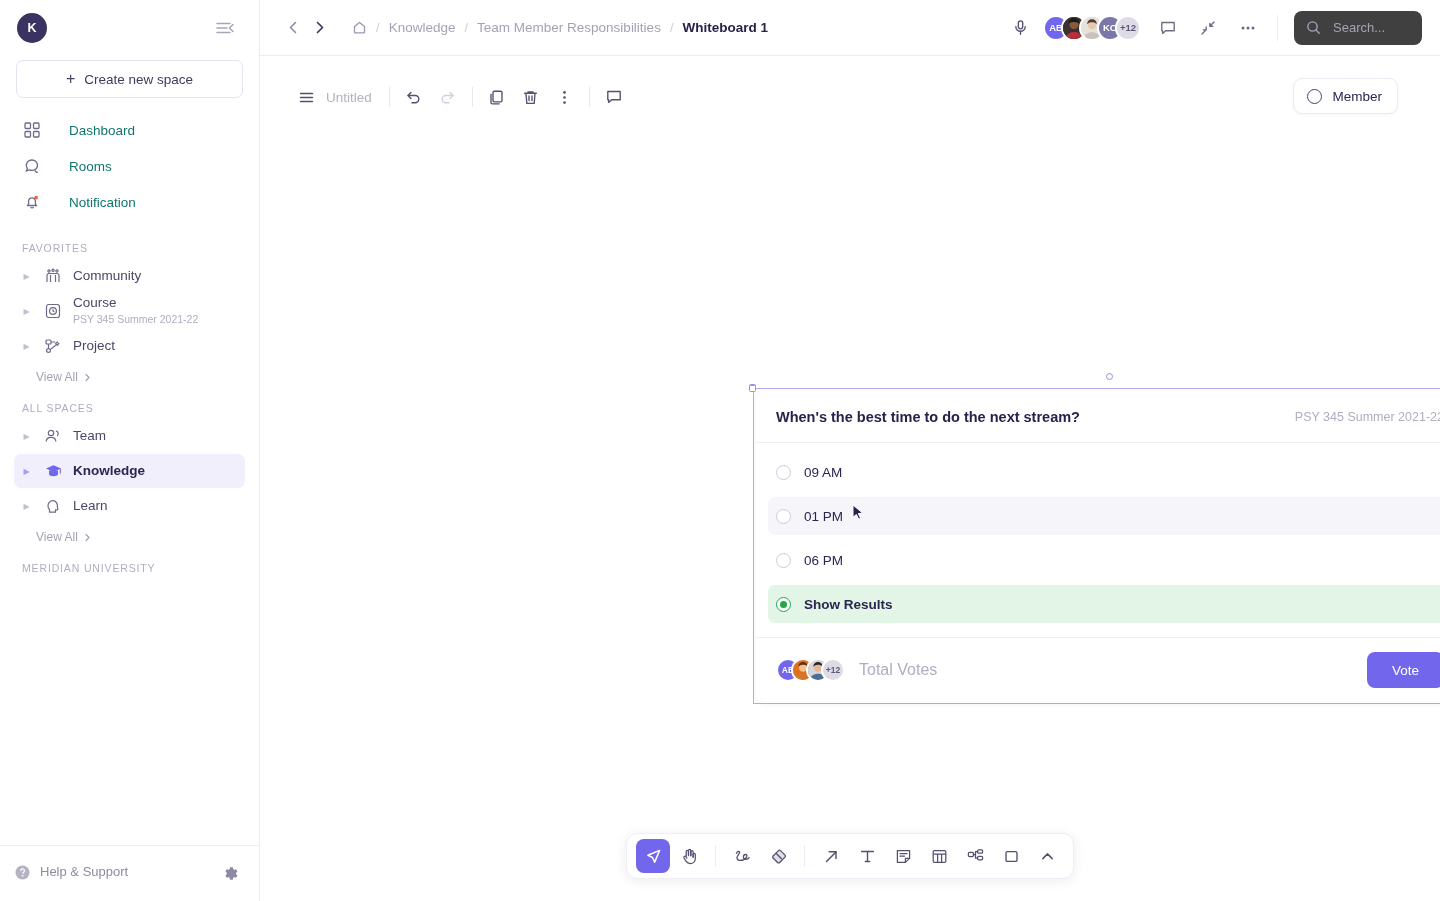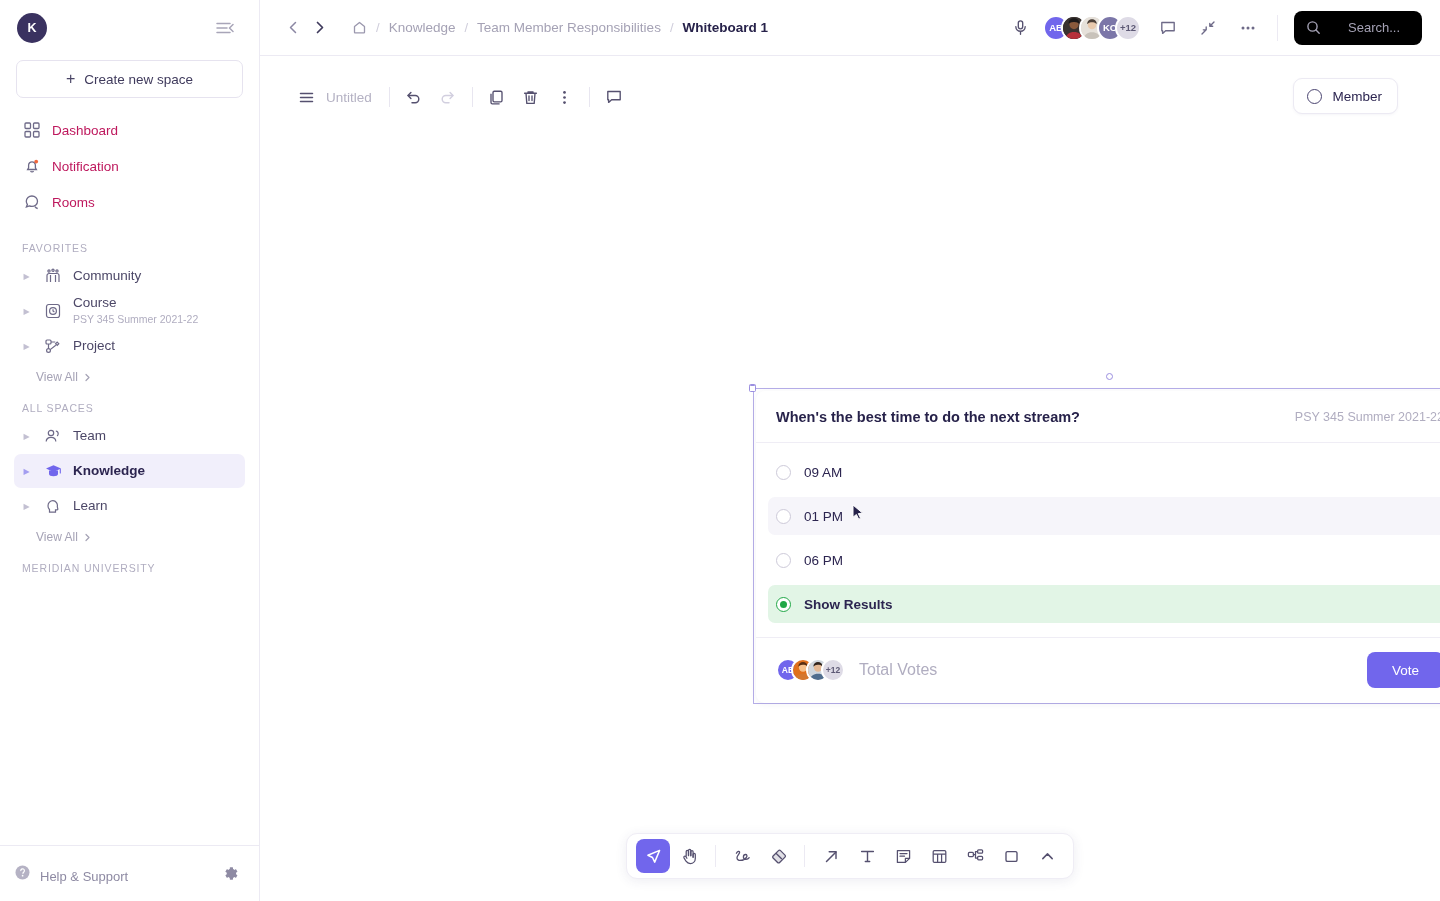"Search..." .search { background: #000000 -> #404040; gap: 27px -> 12px }
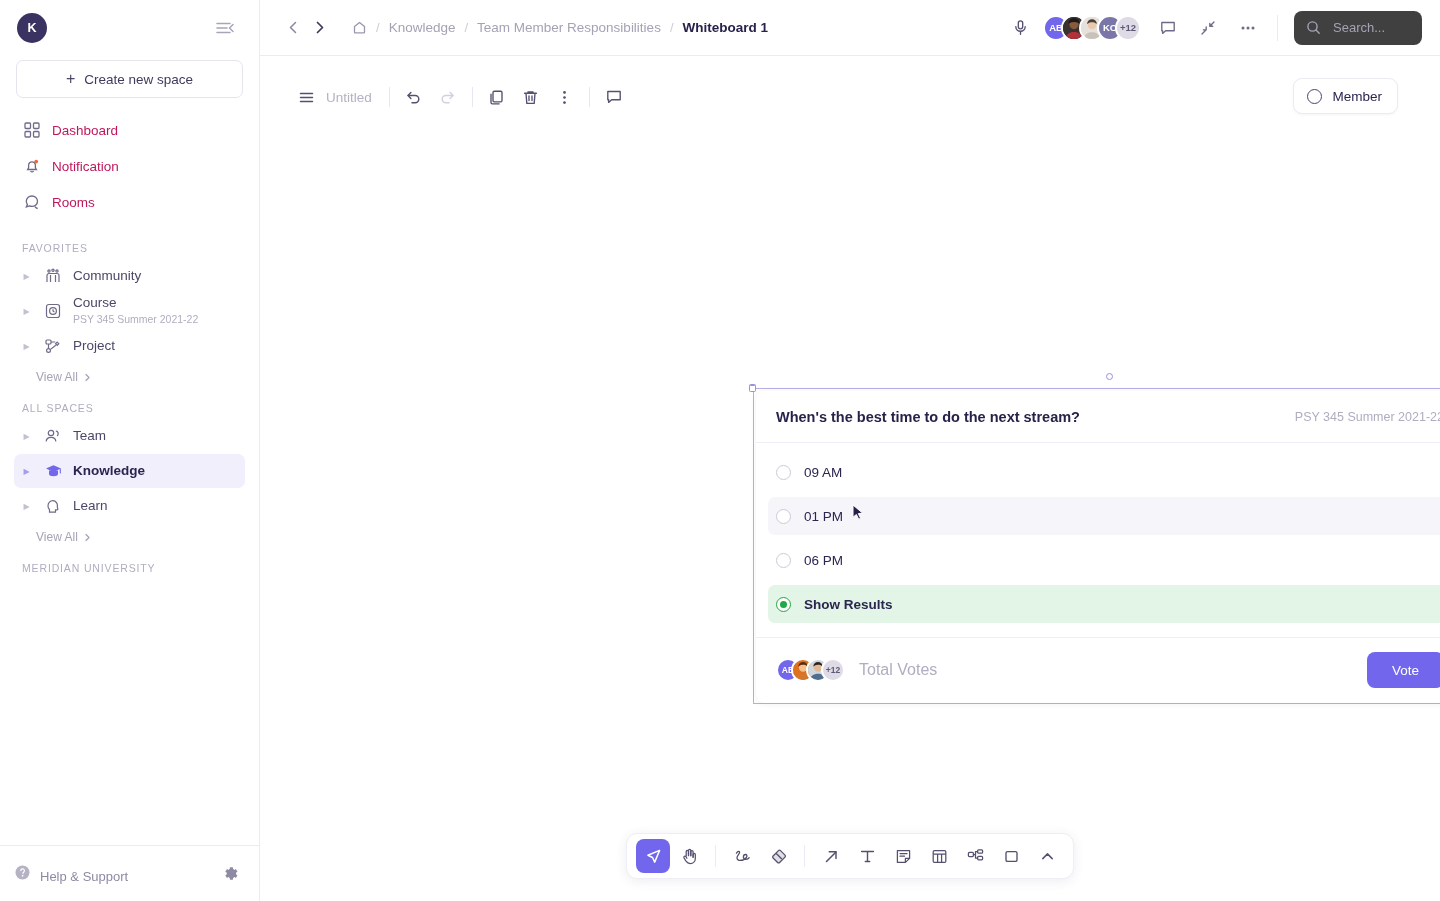"Dashboard" .nav-item { color: #be185d -> #0f766e; gap: 11px -> 28px }
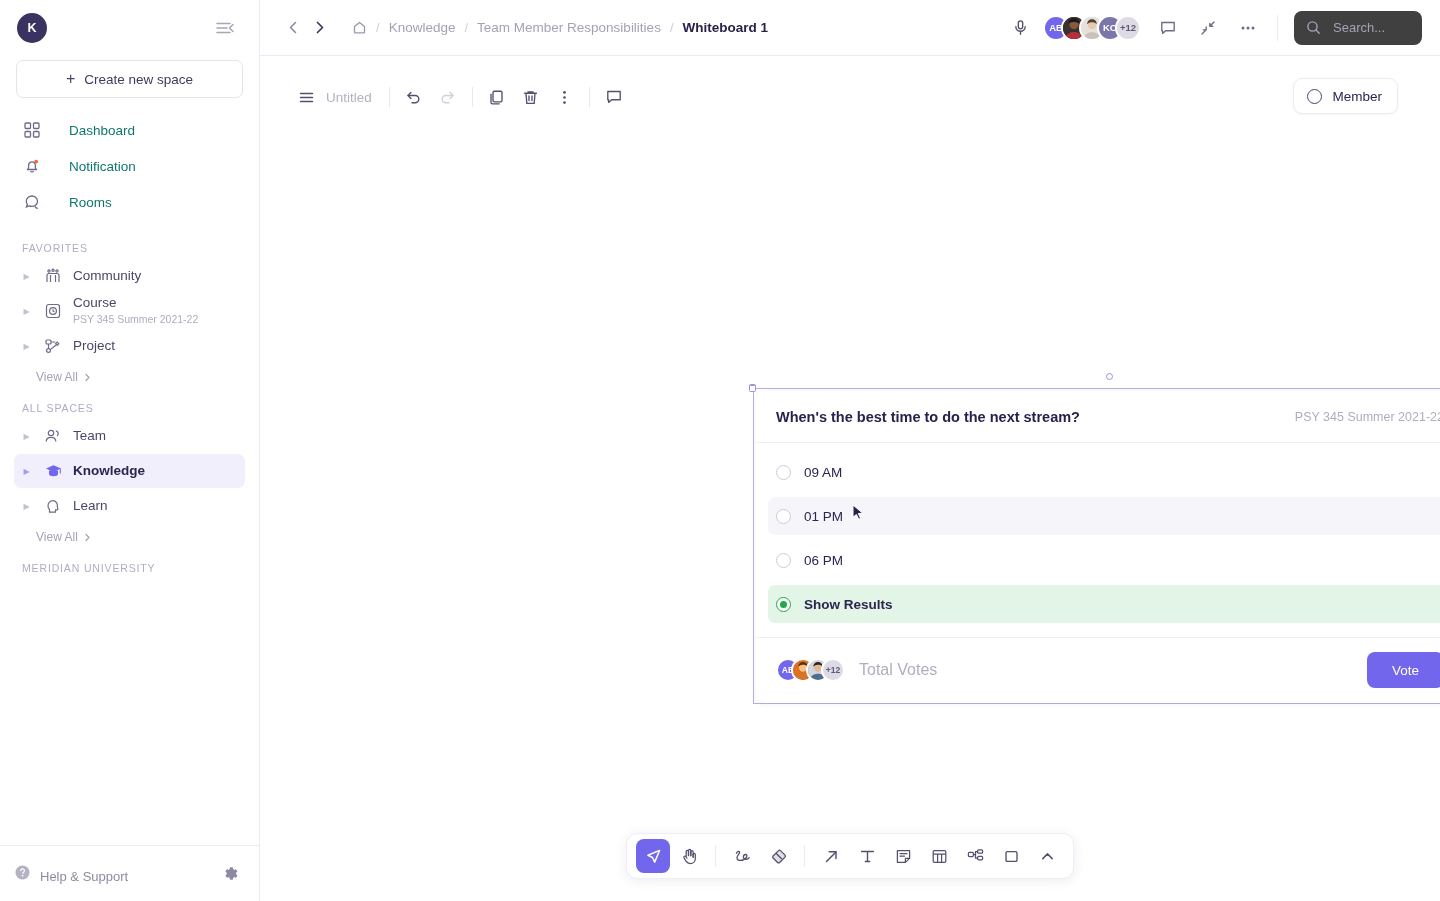"Notification" div.nav-item { order: before "Rooms" -> after "Rooms" }
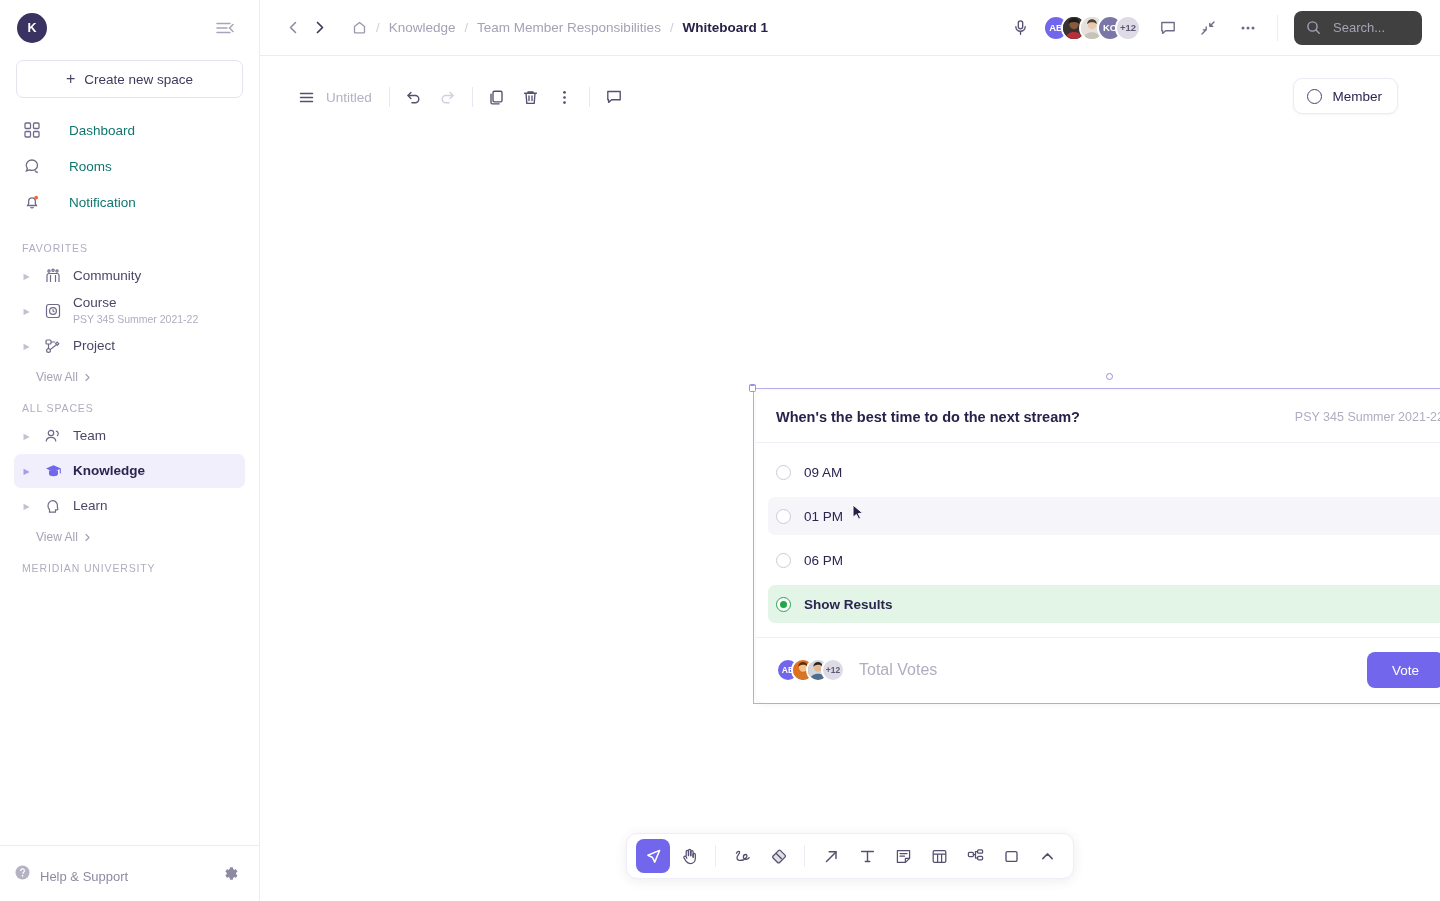"Help & Support" .help { align-items: flex-end -> flex-start }
